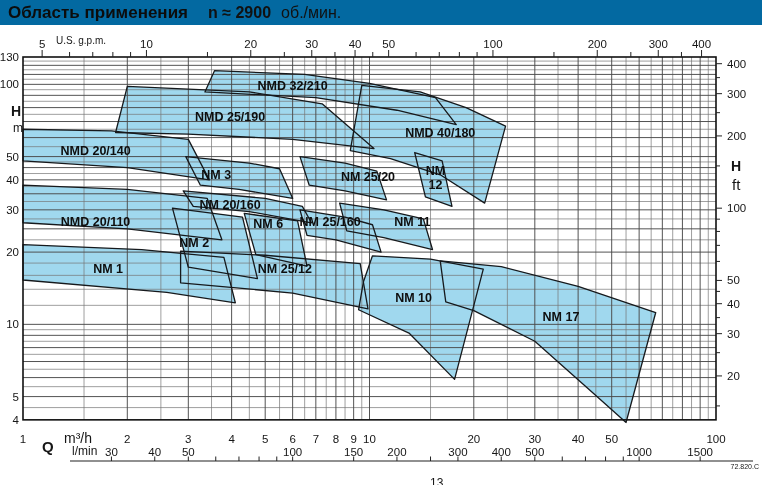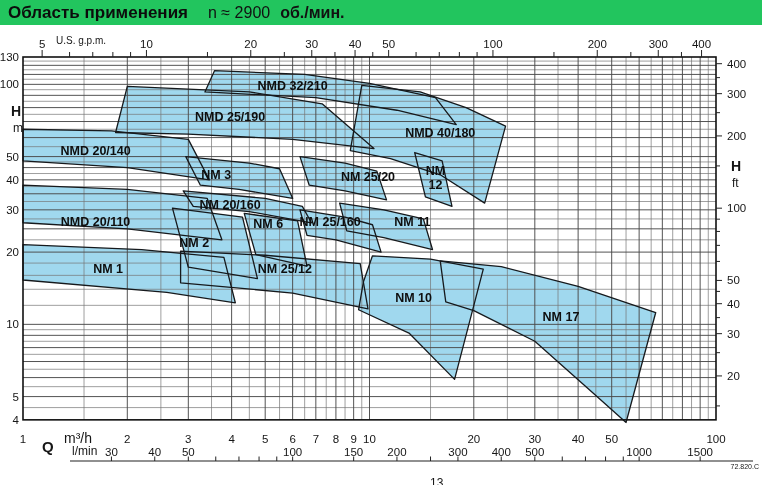"Область применения" .title-bar { background: #22c55e -> #0369a1 }
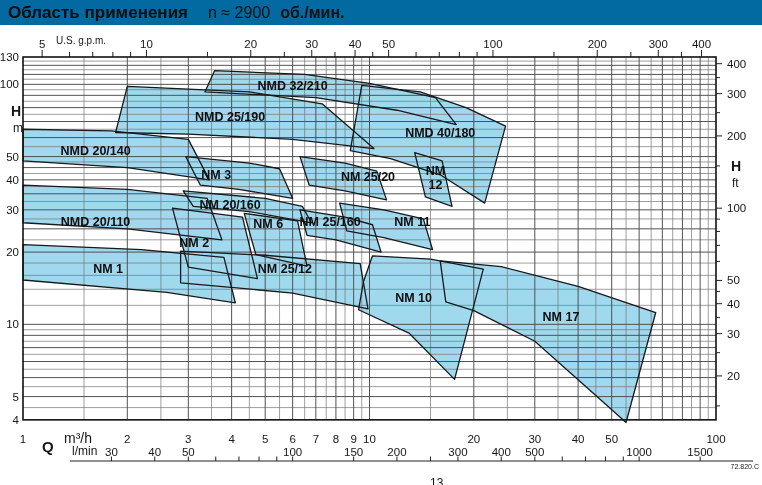"n ≈ 2900" .title-speed { font-weight: normal -> bold }
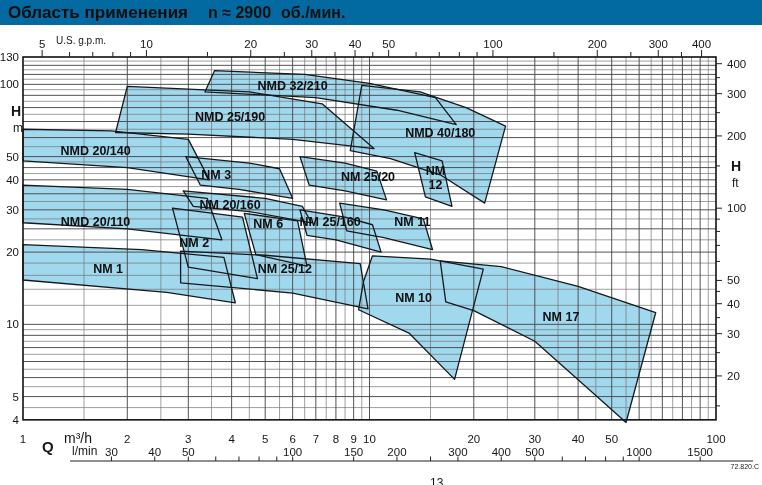"об./мин." .title-unit { font-weight: bold -> normal }
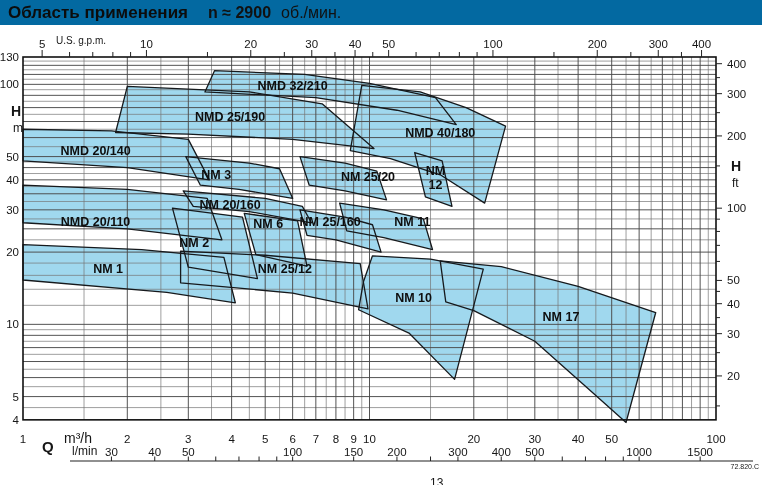"ft" #ft-right { font-size: 12px -> 15px }
